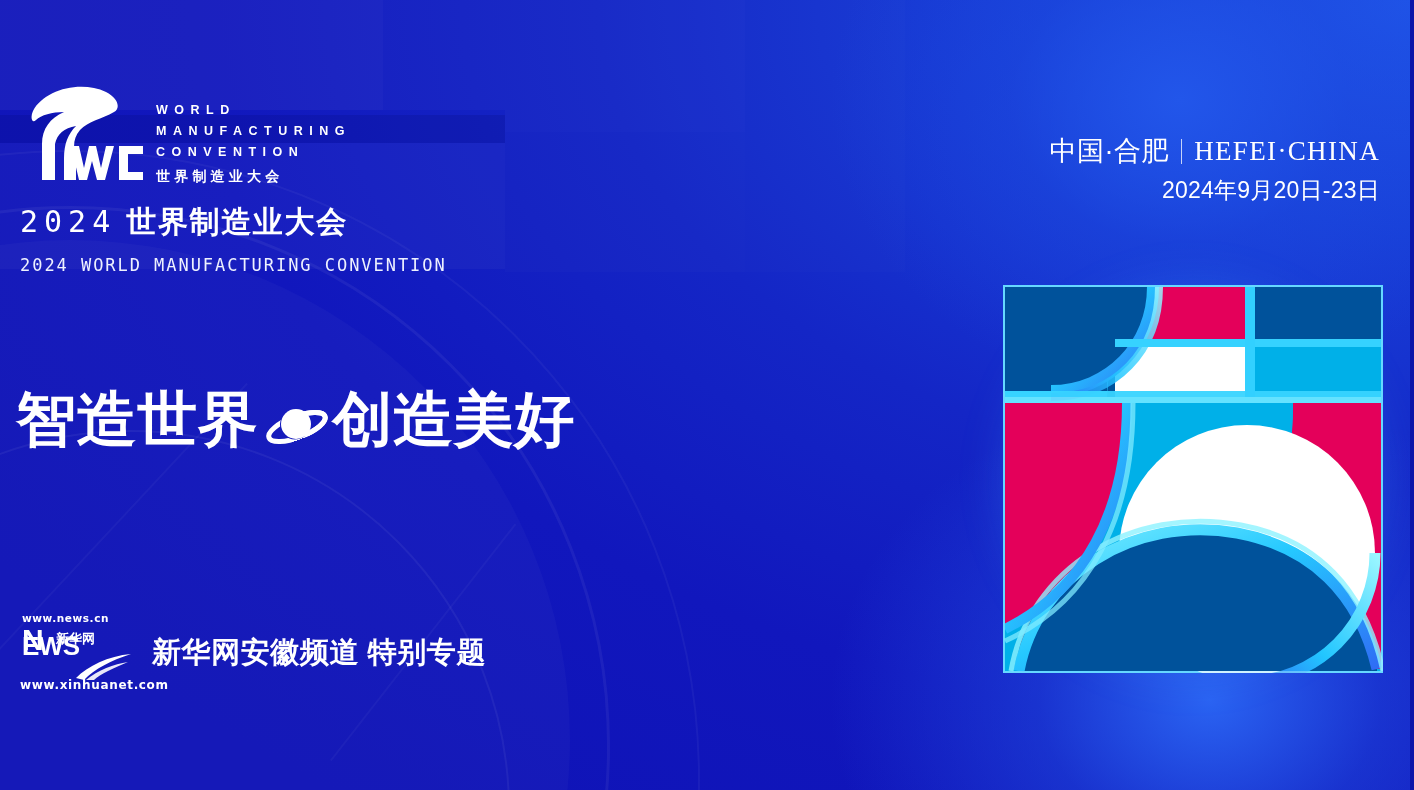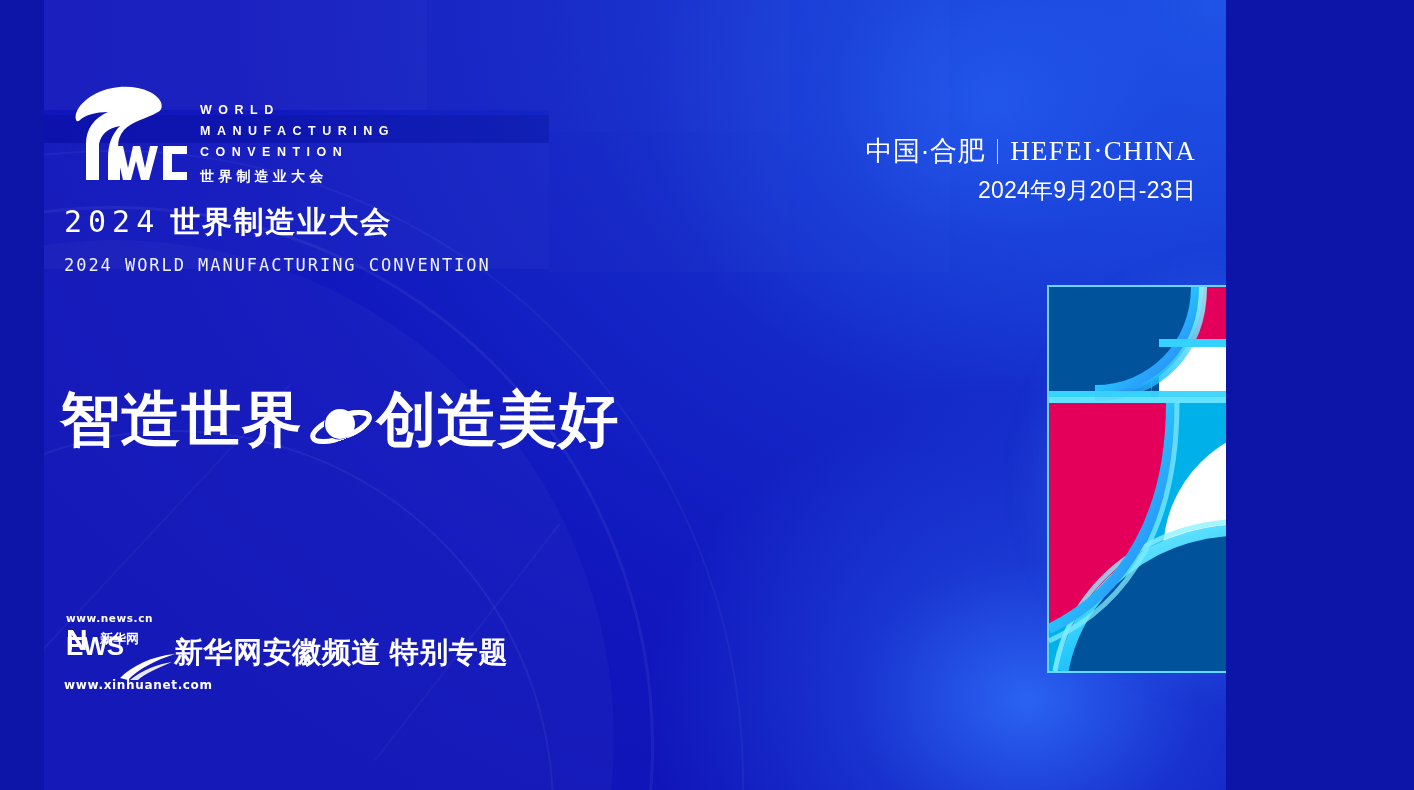"WORLD" #stage { margin-left: 44px -> none; width: 1182px -> 1410px }
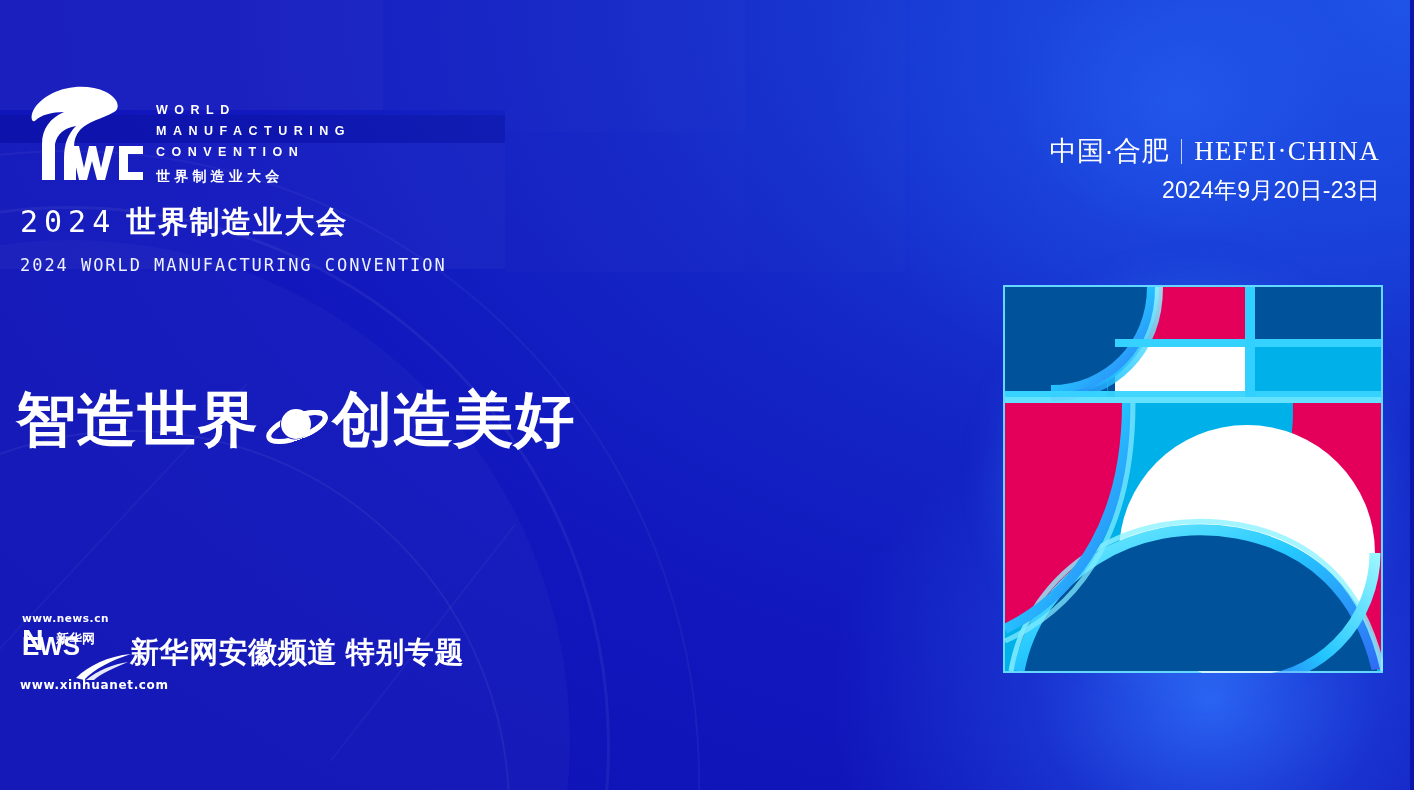"www.news.cn" .xh { gap: none -> 22px }
